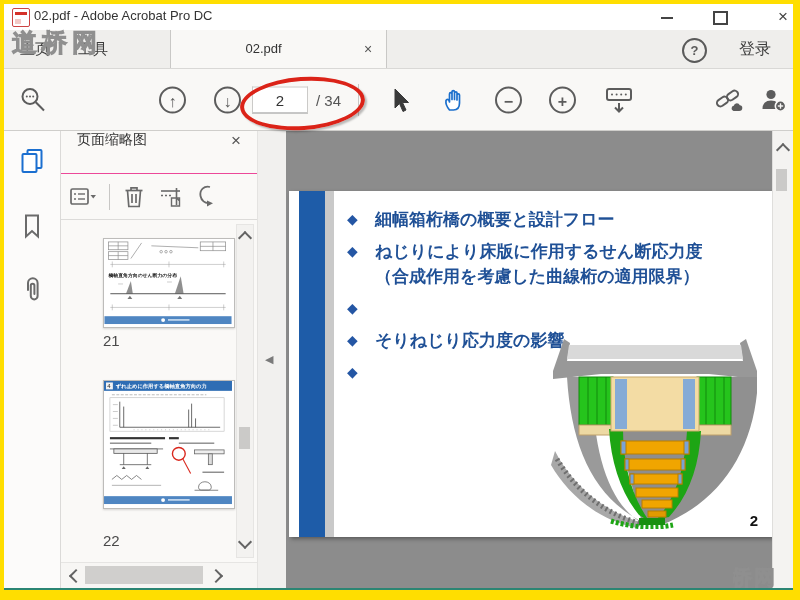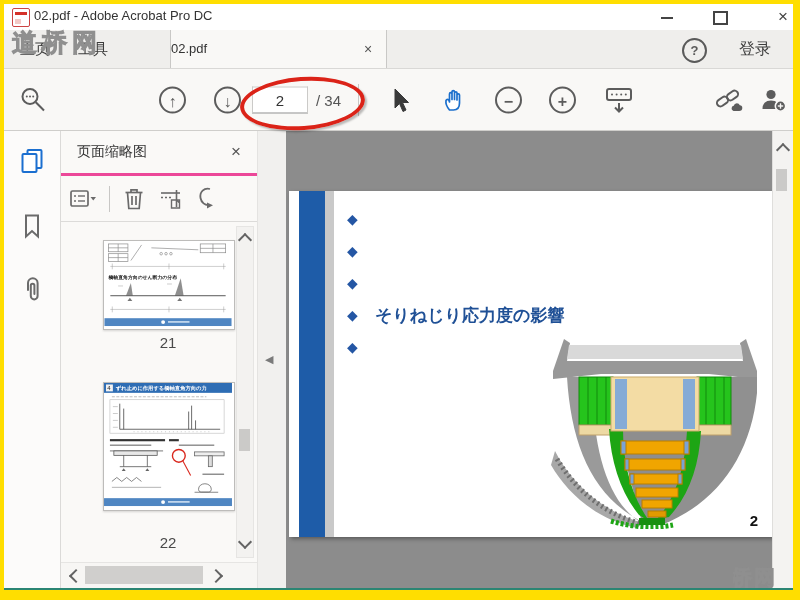"02.pdf" .doc-tab .lbl { text-align: left -> center }
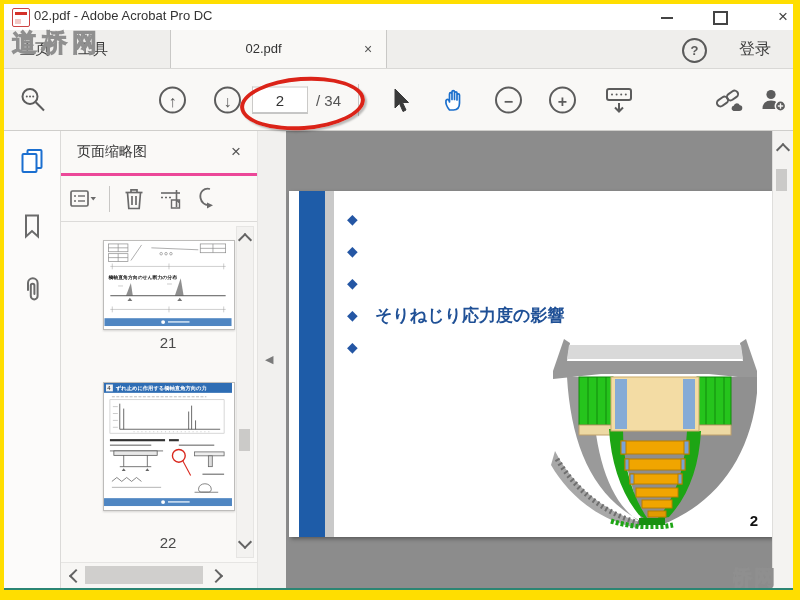"页面缩略图" .panel-header { align-items: center -> flex-start; border-bottom: 3px solid #ec4899 -> 1px solid #ec4899 }
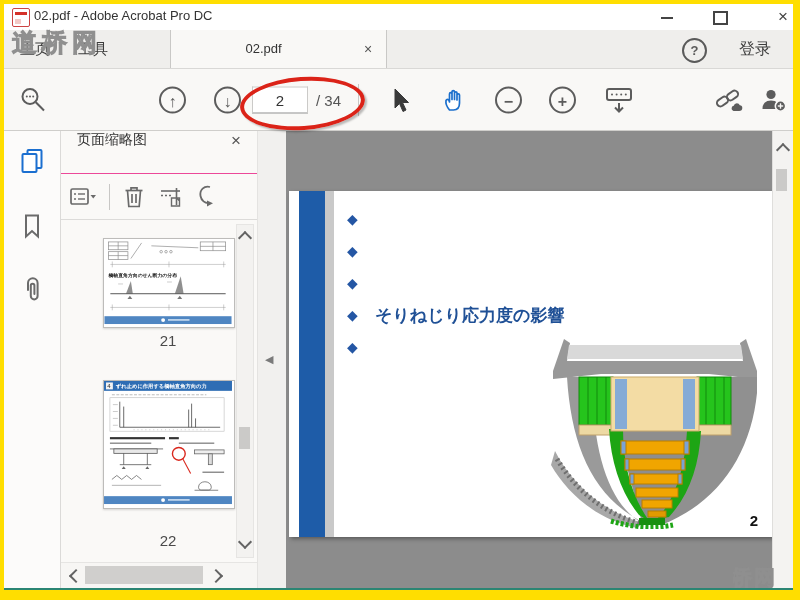"細幅箱桁橋の概要と設計フロー" span.btext { html: none -> <span>細幅箱桁橋の概要と設計フロー</span> }
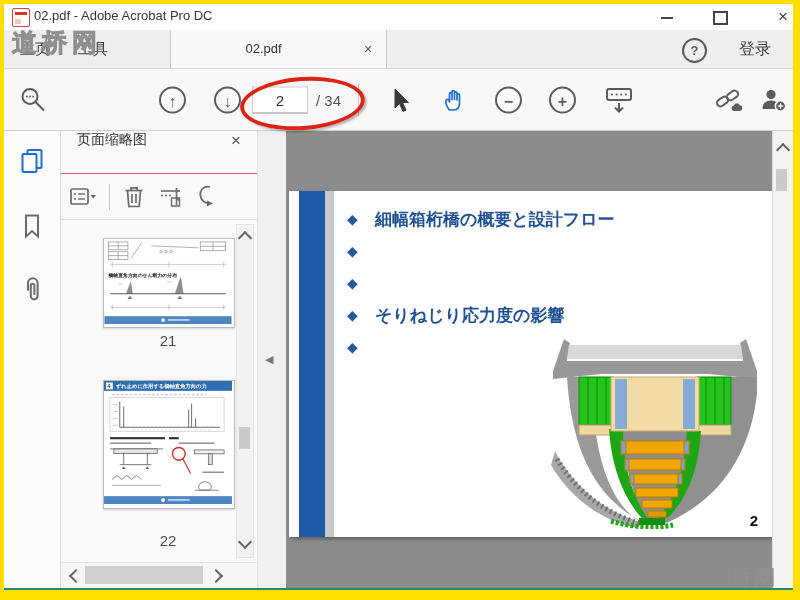"ねじりにより床版に作用するせん断応力度" span.btext { html: none -> <span><span>ねじりにより床版に作用するせん断応力度</span><br> <span>（合成作用を考慮した曲線桁の適用限界）</span></span> }
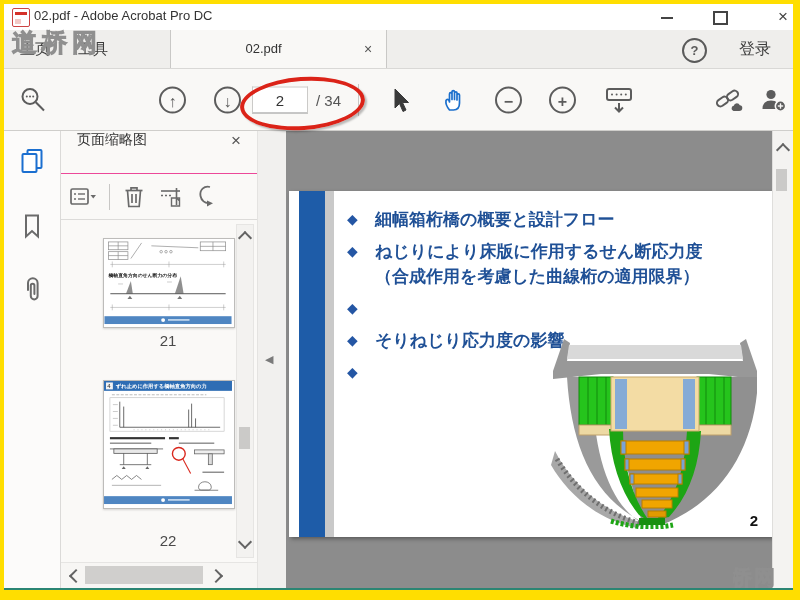"21" .thumb-label { text-align: center -> none }
